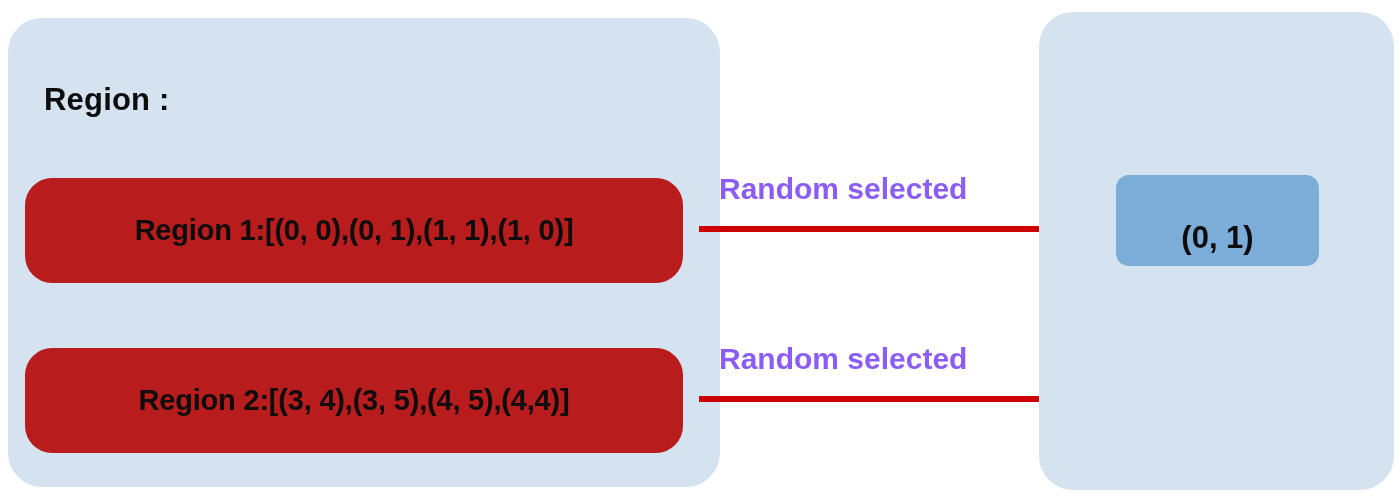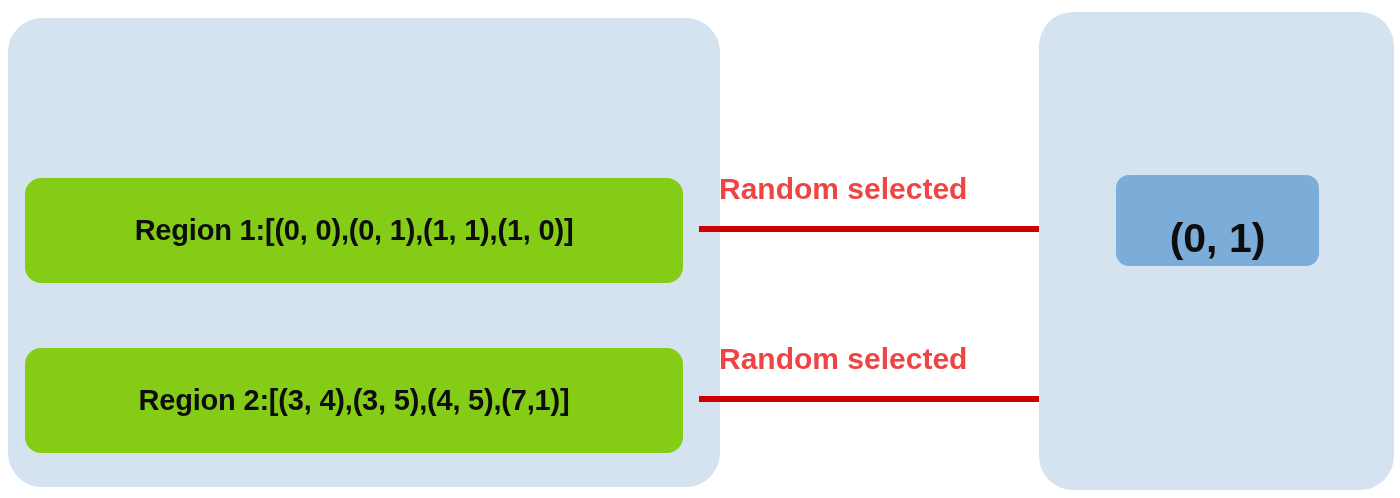"Region :" div.panel-title { html: none -> <div>Region :</div> }
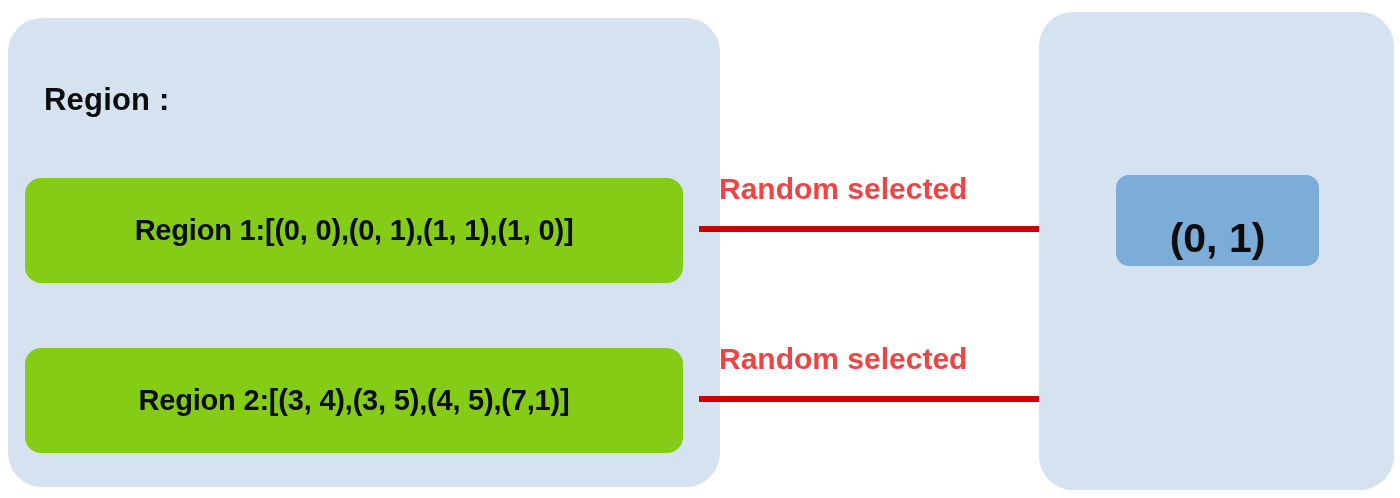"Random selected" .arrow-label { color: #ef4444 -> #8b5cf6 }
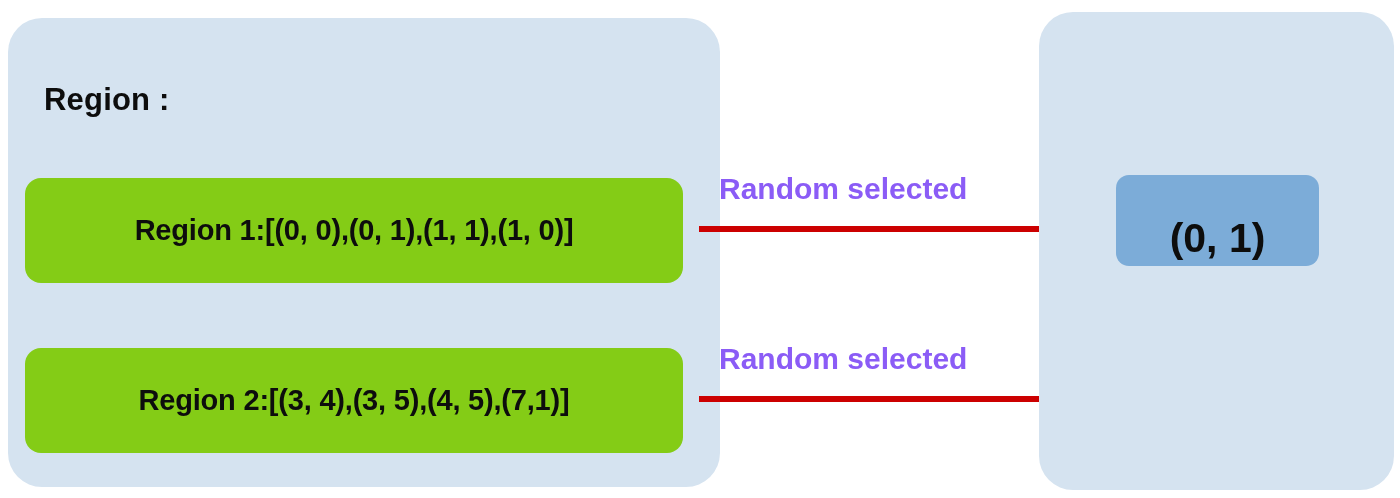"Region 1:[(0, 0),(0, 1),(1, 1),(1," .region-block { background: #84cc16 -> #b91c1c; border-radius: 16px -> 27px }
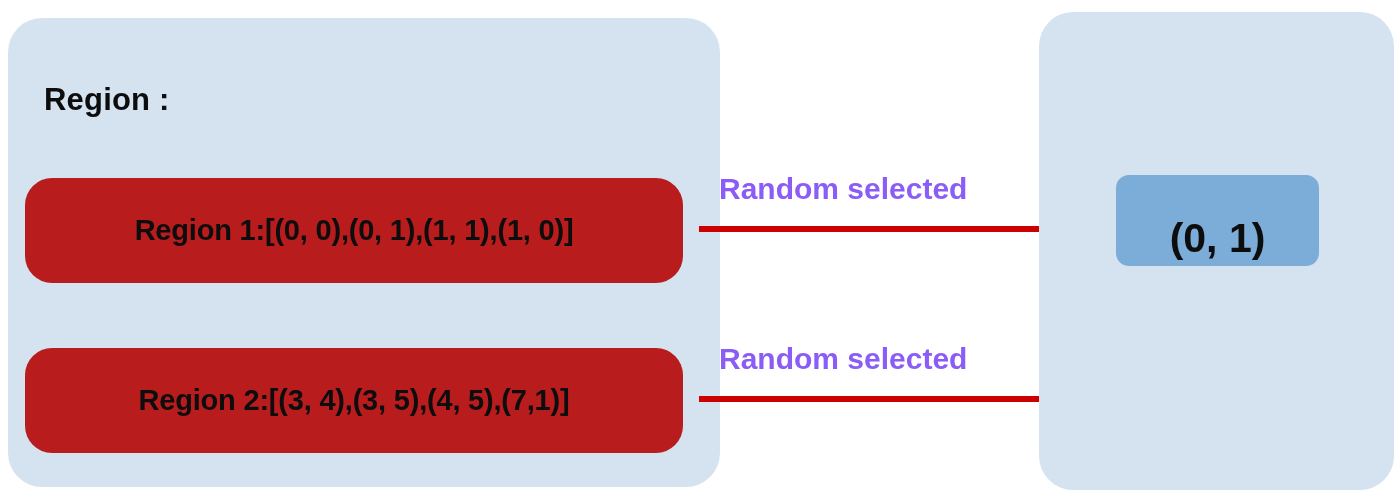"(0, 1)" .selected-block-label { font-size: 41px -> 31px }
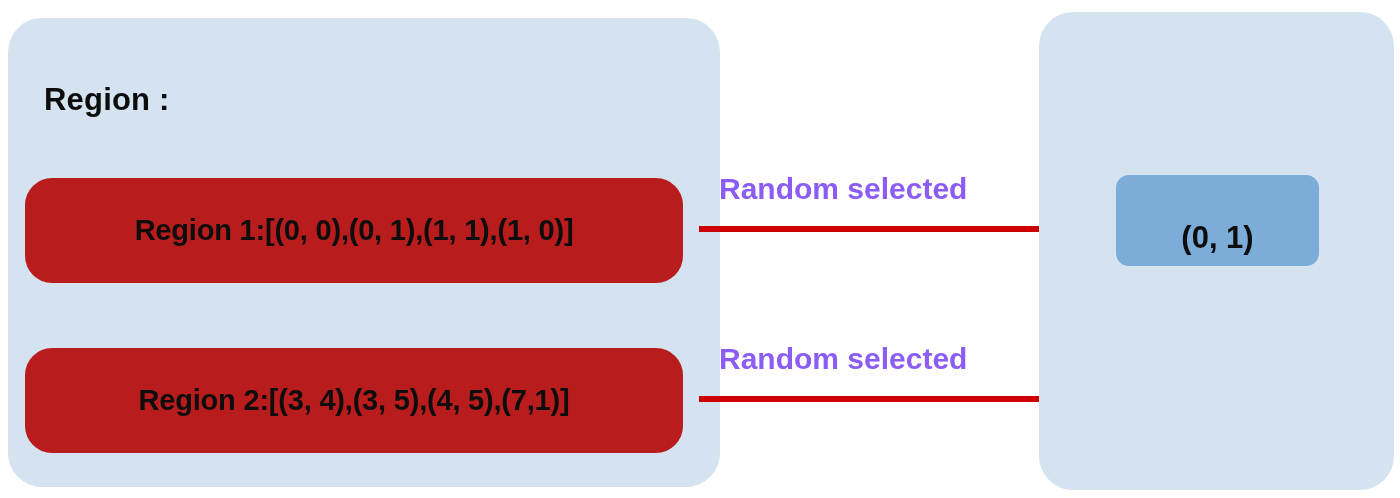"Region 2:[(3, 4),(3, 5),(4, 5),(7,1)]" span.region-block-label { text: 7,1 -> 4,4 }
